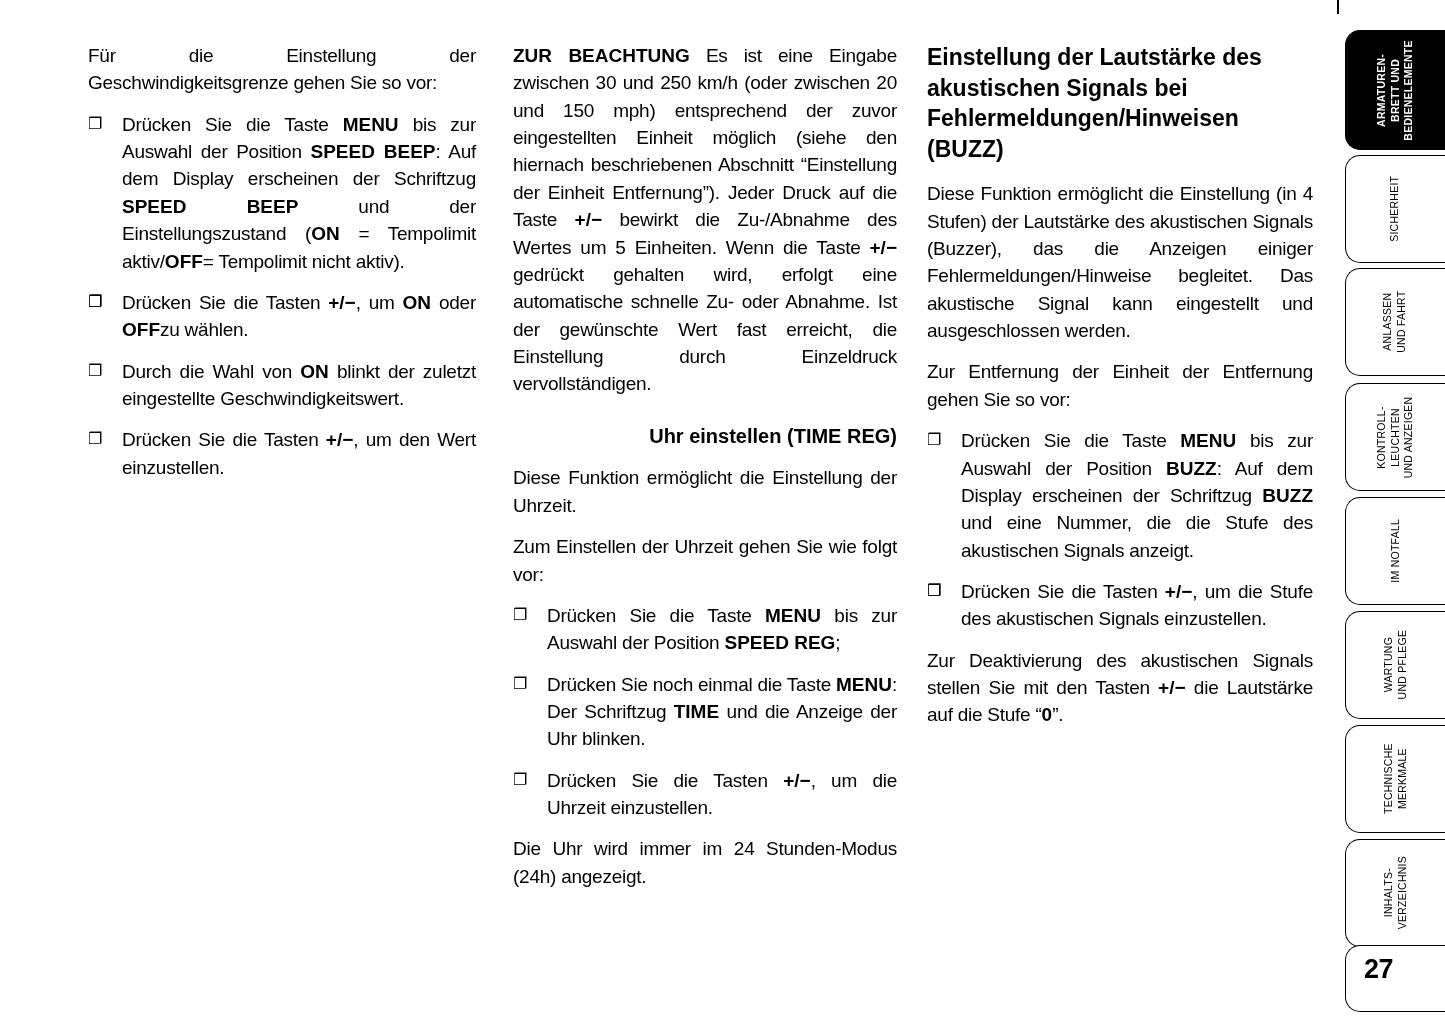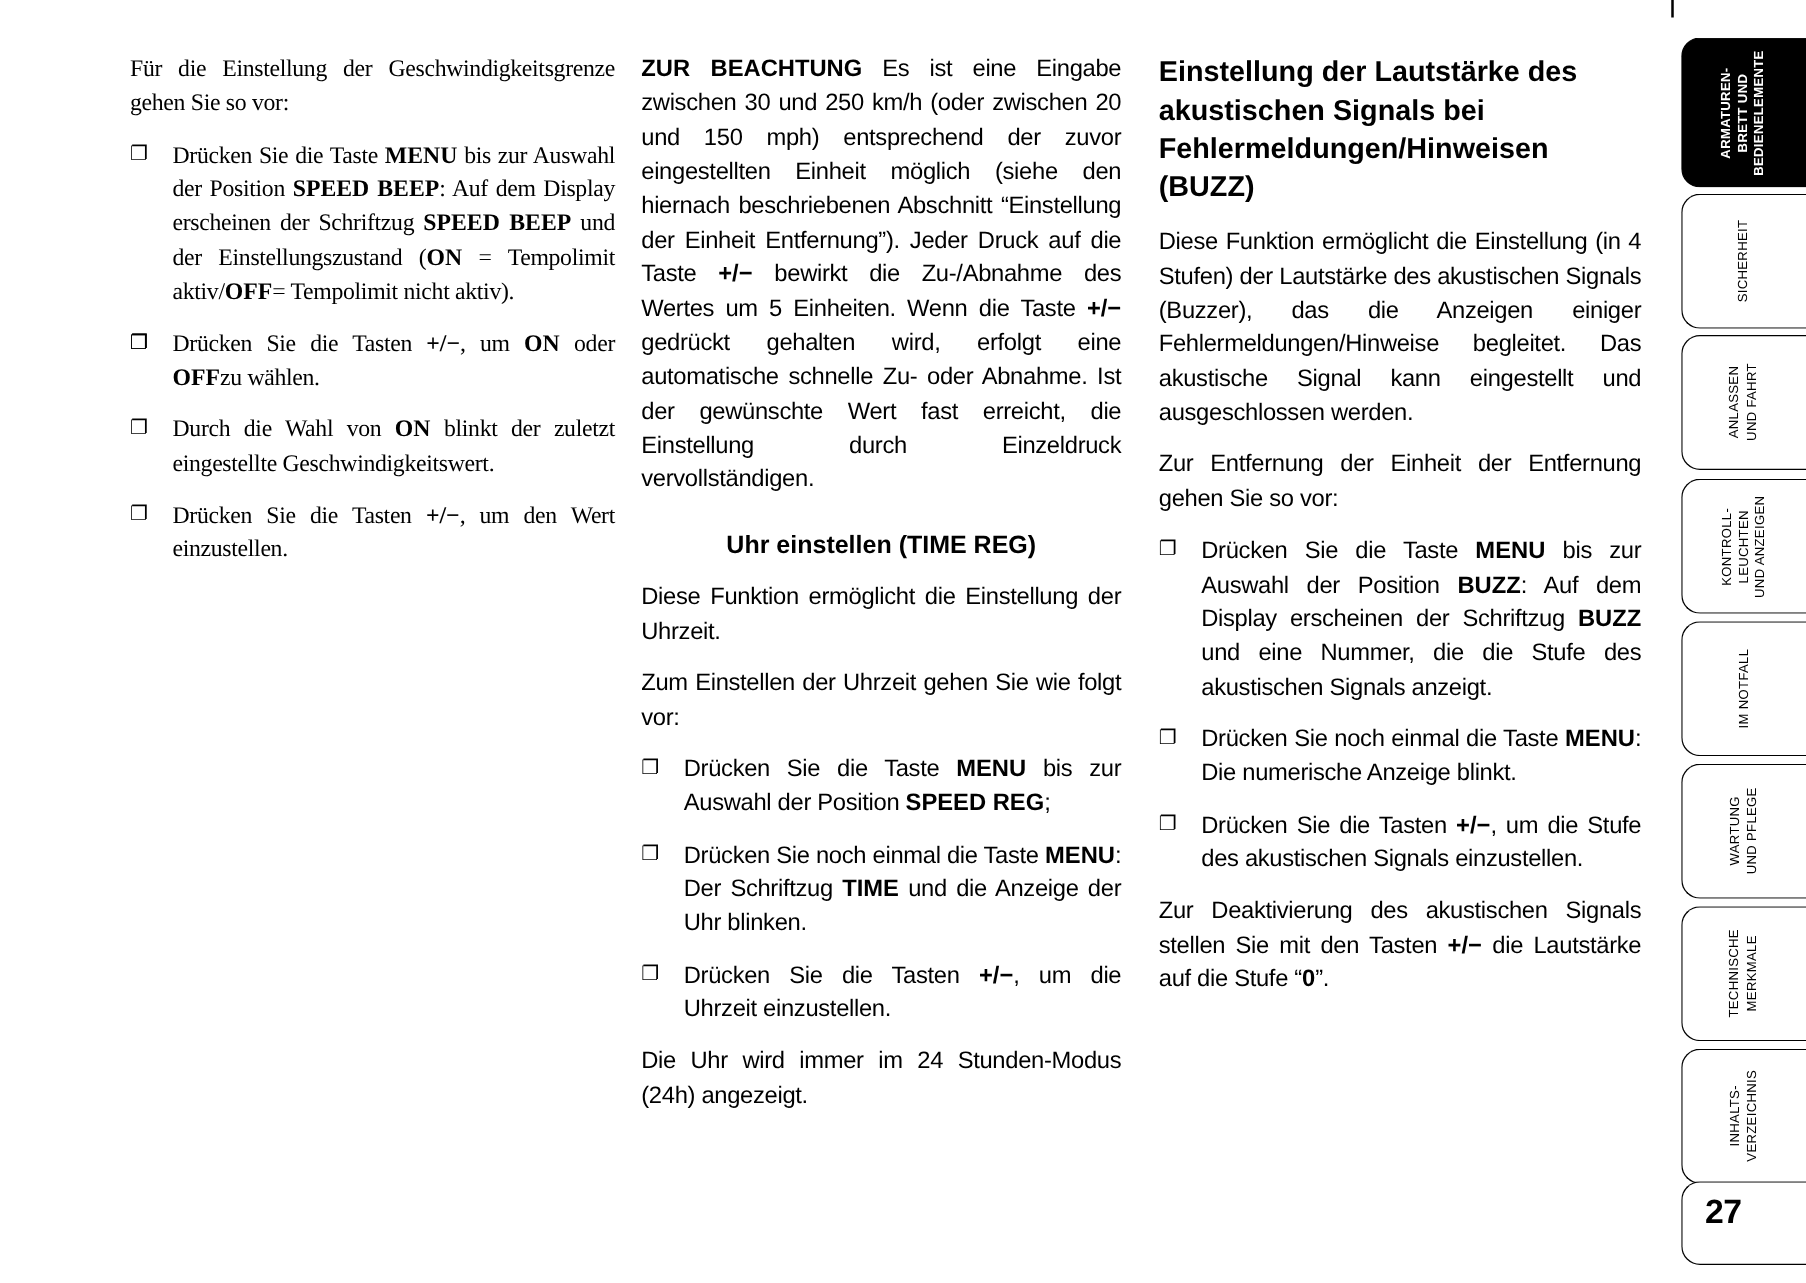"Für die Einstellung der" .col1 { font-family: Liberation Serif, serif -> none; left: 104px -> 88px }
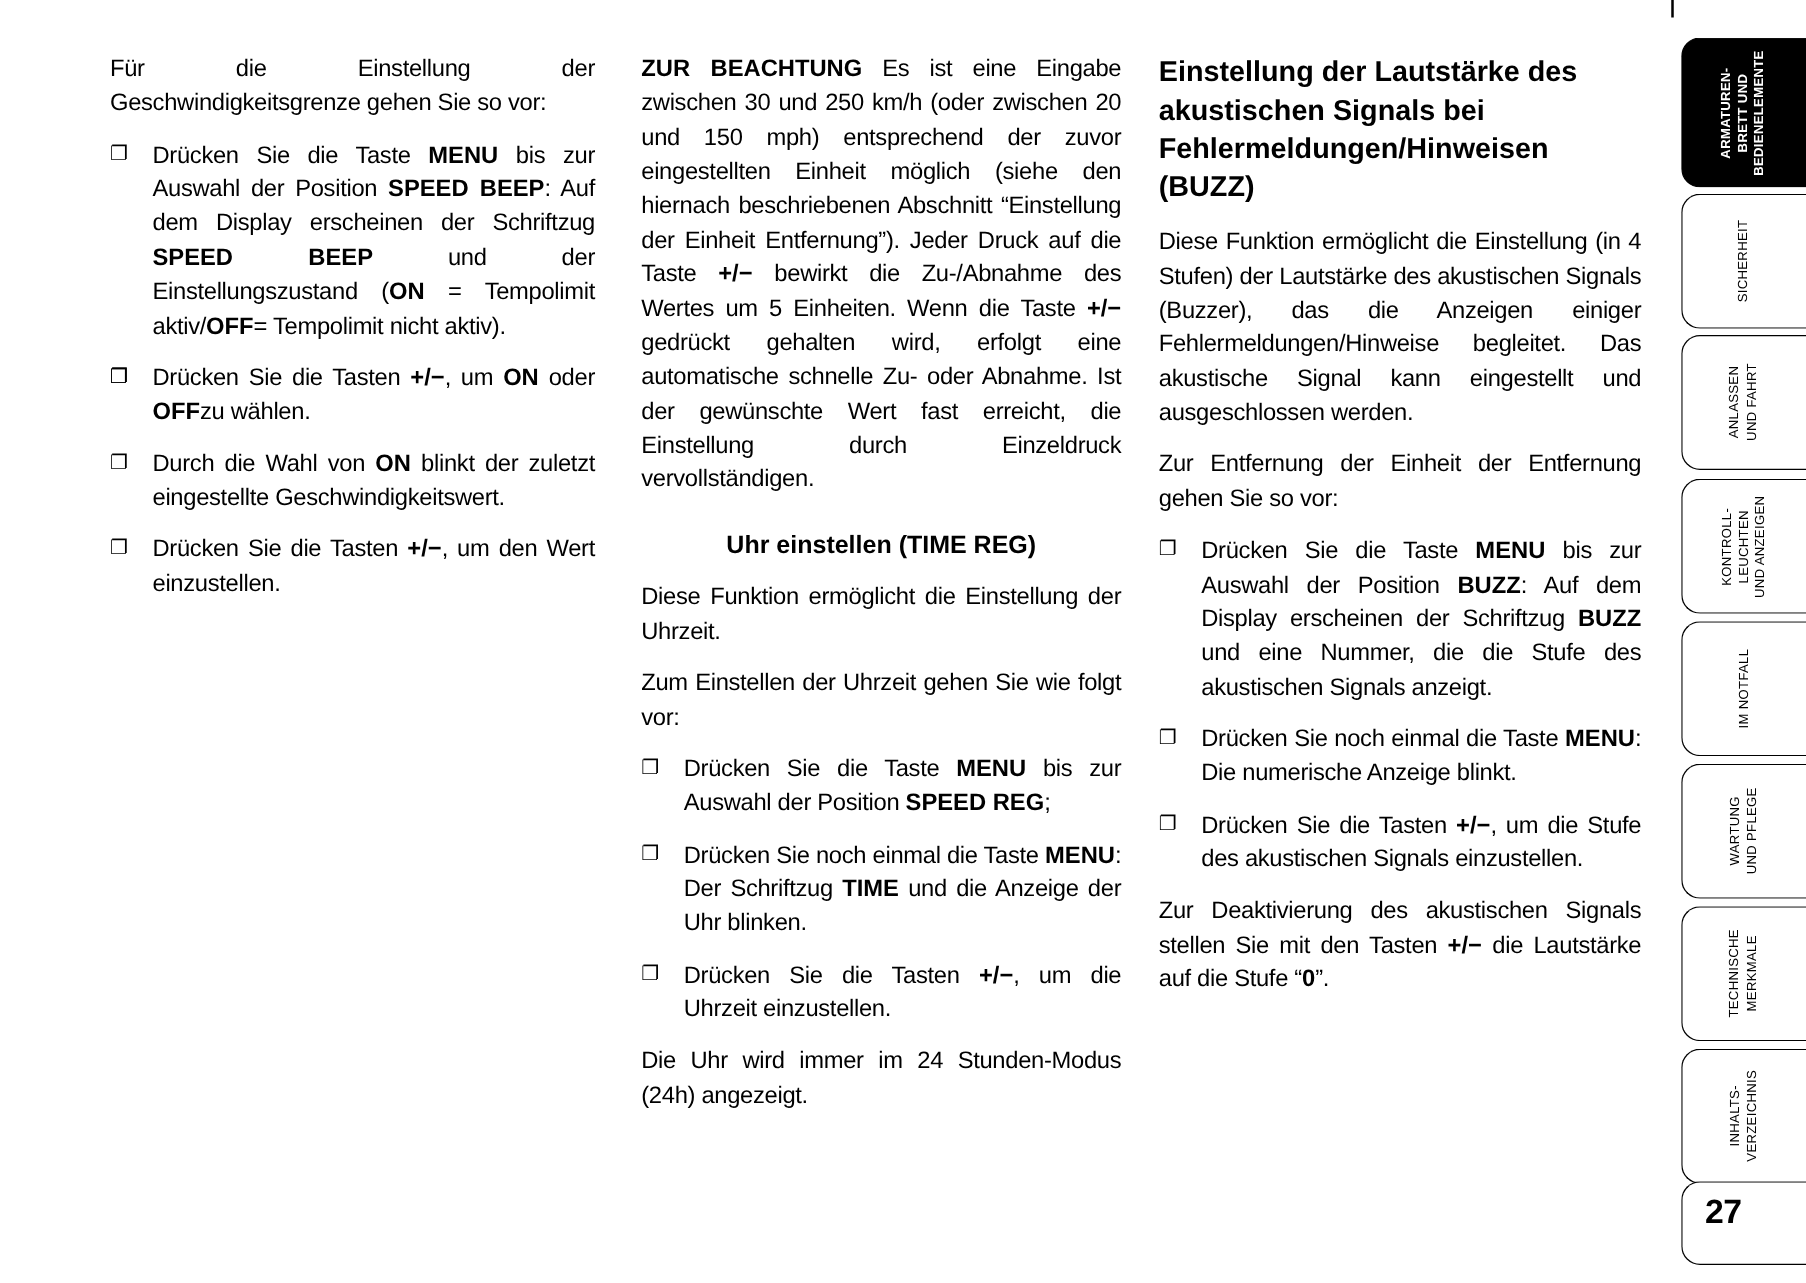"Uhr einstellen (TIME REG)" .heading { text-align: center -> right }
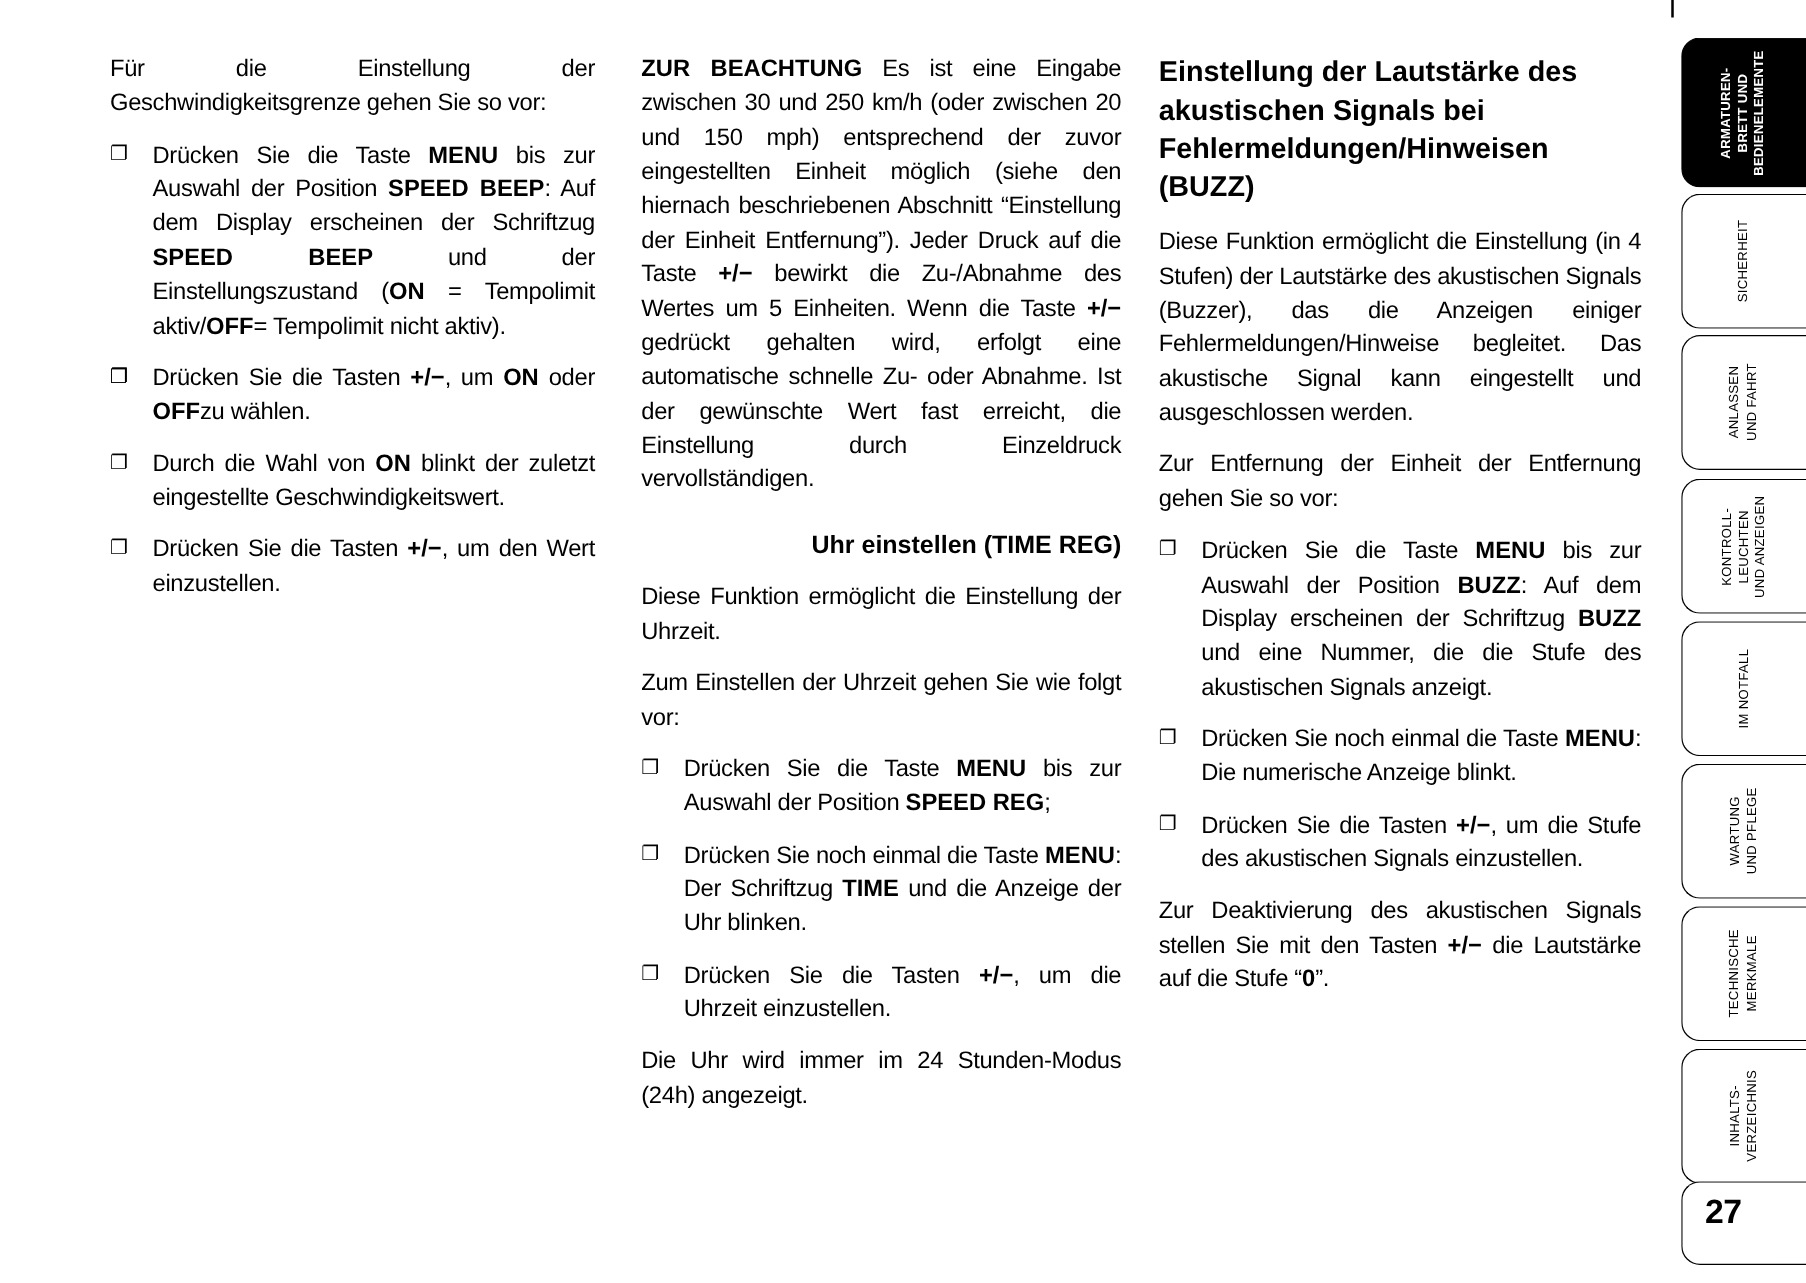"Drücken Sie noch einmal die Taste MENU: Die" span { html: <span>Drücken Sie noch einmal die Taste <b>MENU</b>: Die numerische Anzeige blinkt.</span> -> none }
